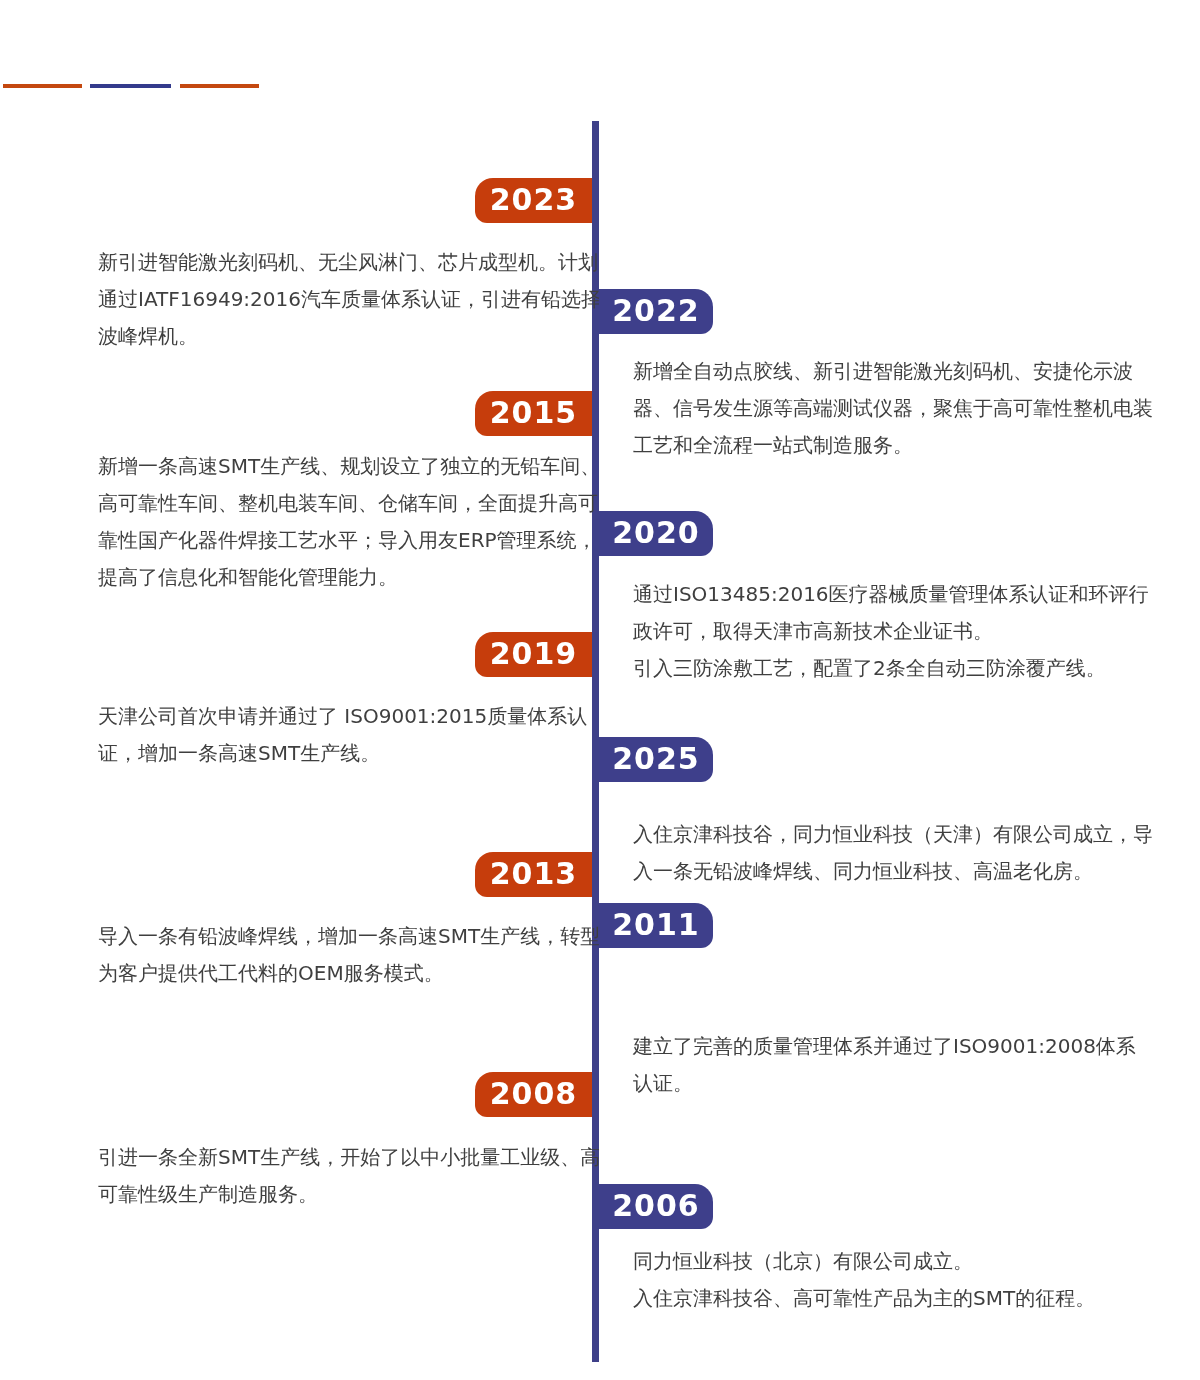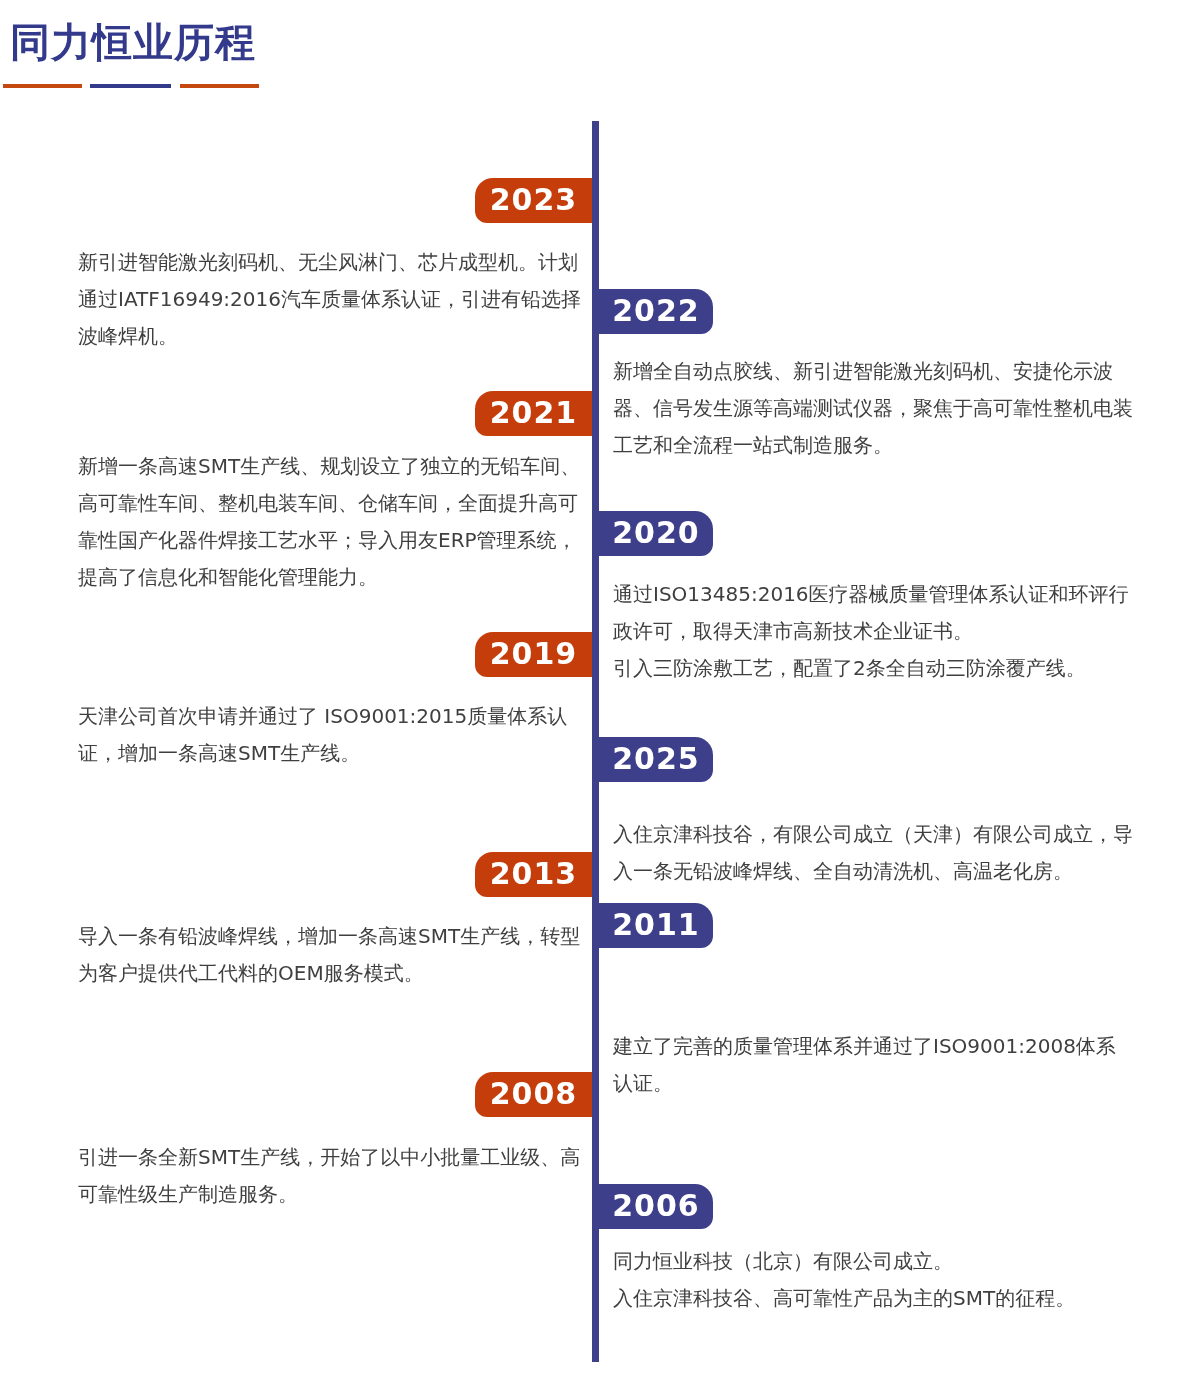"同力恒业历程" h1.page-title { html: <h1>同力恒业历程</h1> -> none }
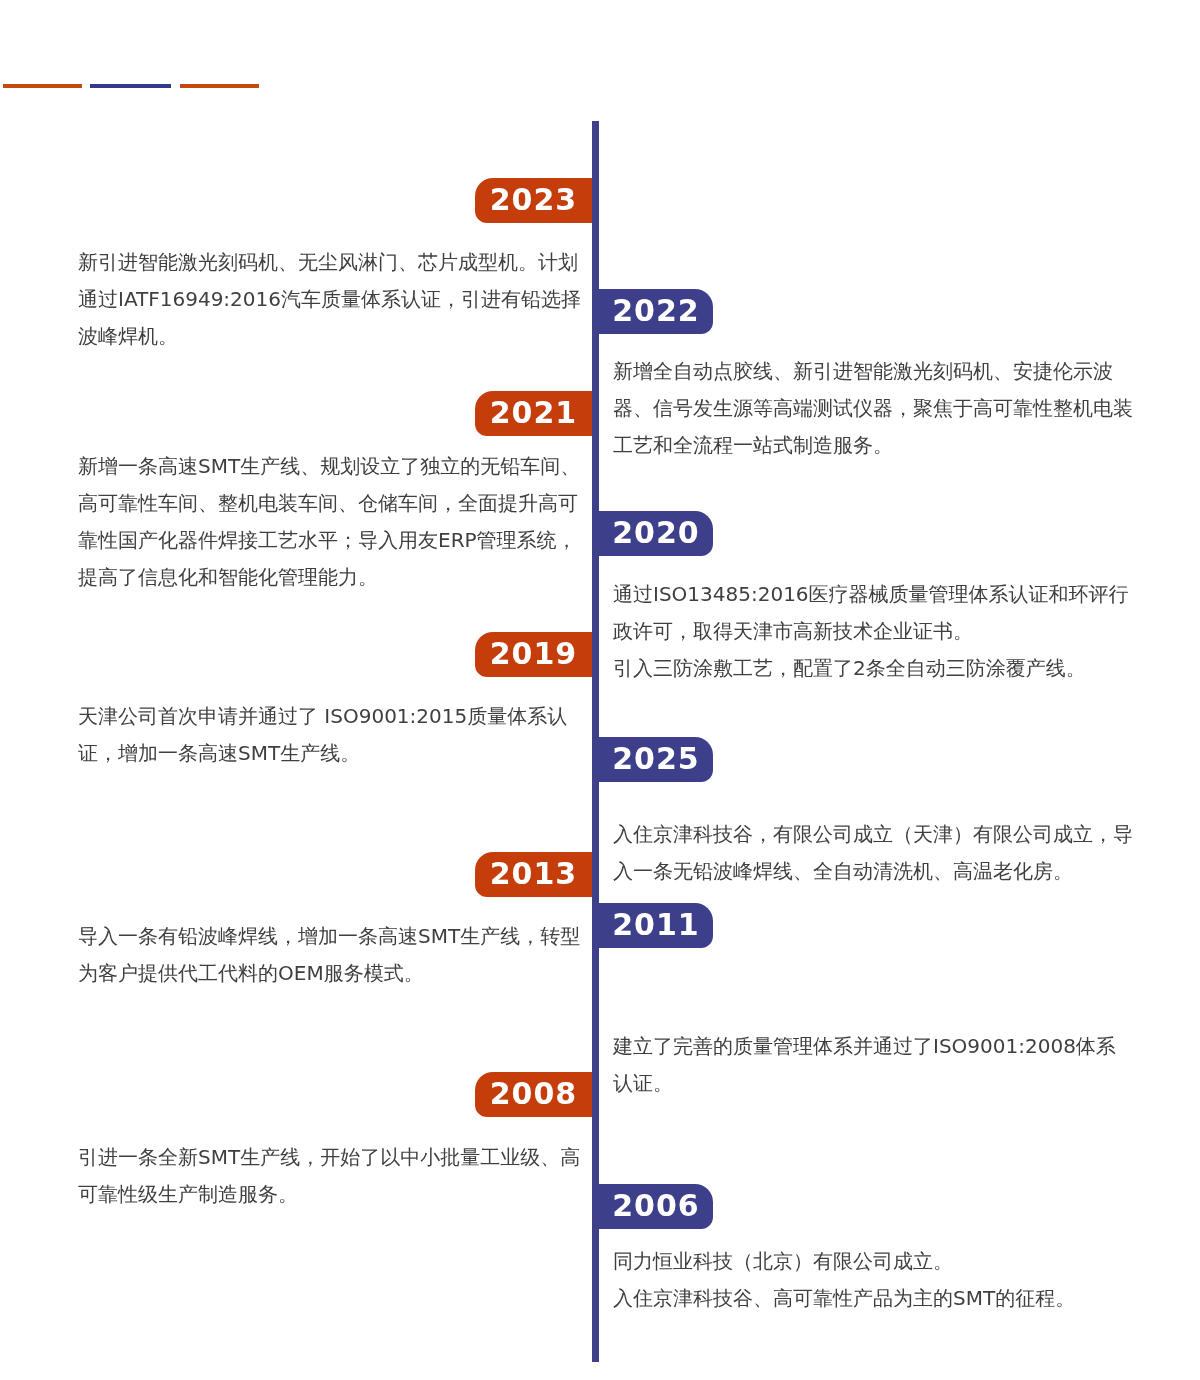"新引进智能激光刻码机、无尘风淋门、芯片成型机。计划通过IATF16949:201" .desc { margin-left: none -> 20px }
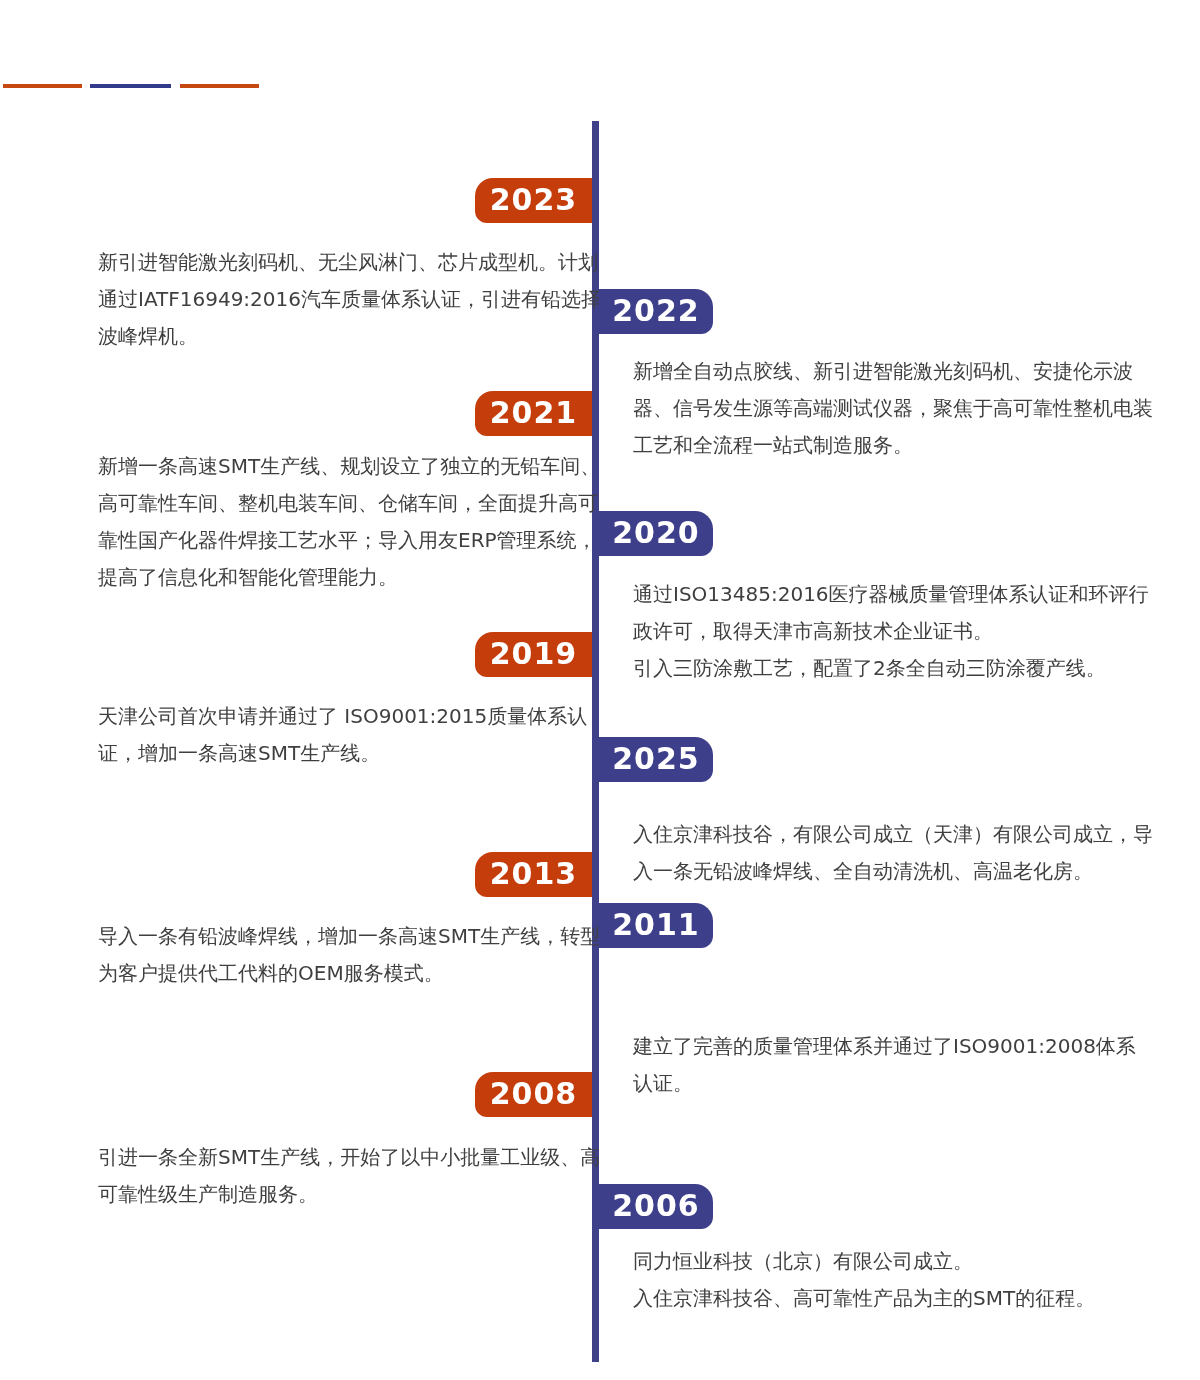"2021" div.tag { text: 2021 -> 2015 }
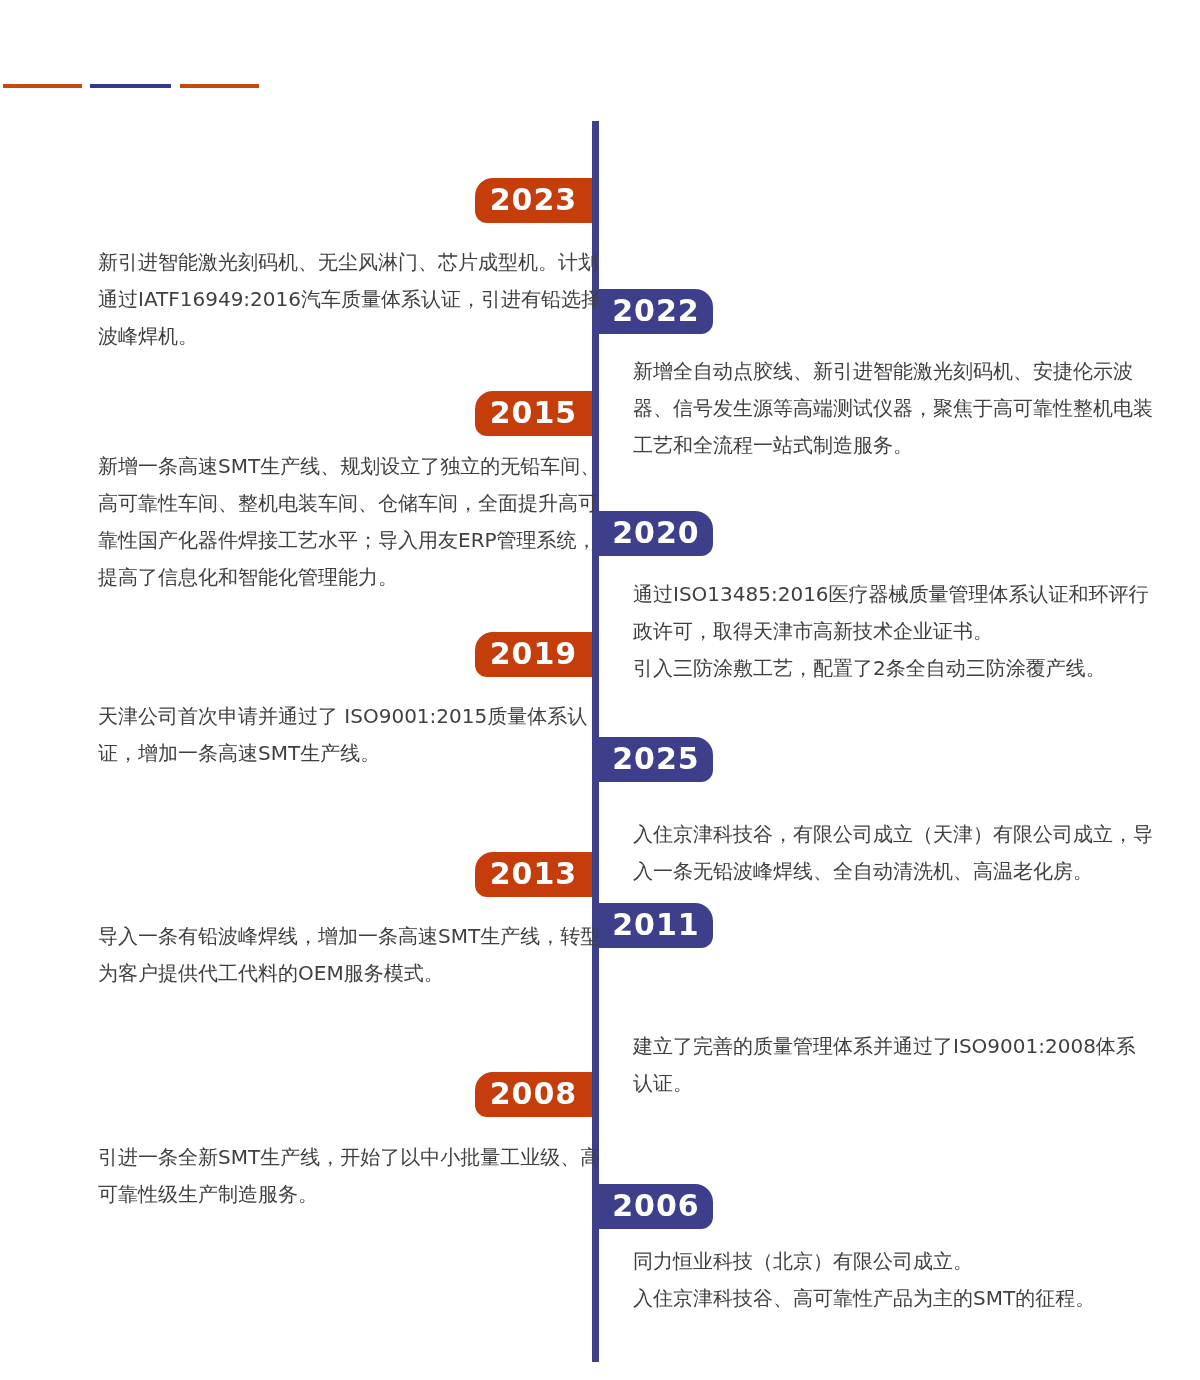"入住京津科技谷，有限公司成立（天津）有限公司成立，导入一条无铅波峰焊线、全自动清" p.desc { text: 有限公司成立（天津）有限公司成立，导入一条无铅波峰焊线、全自动清洗机 -> 同力恒业科技（天津）有限公司成立，导入一条无铅波峰焊线、同力恒业科技 }
